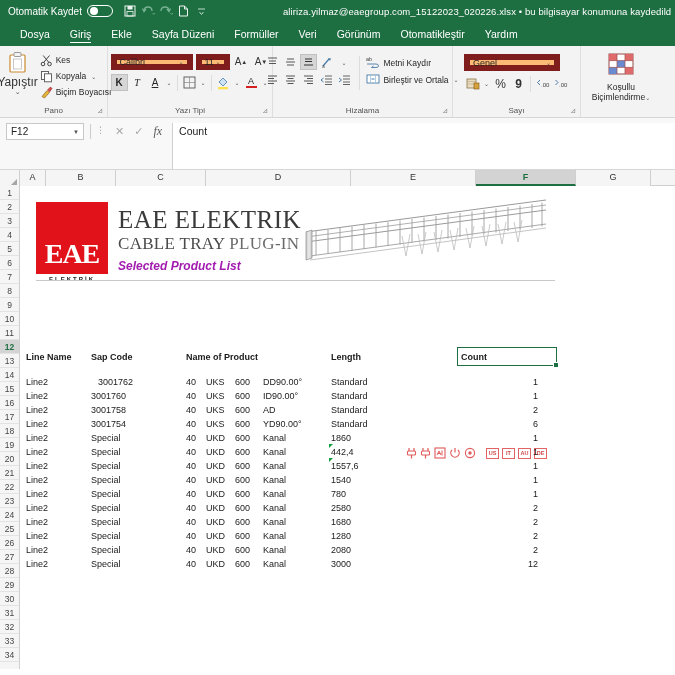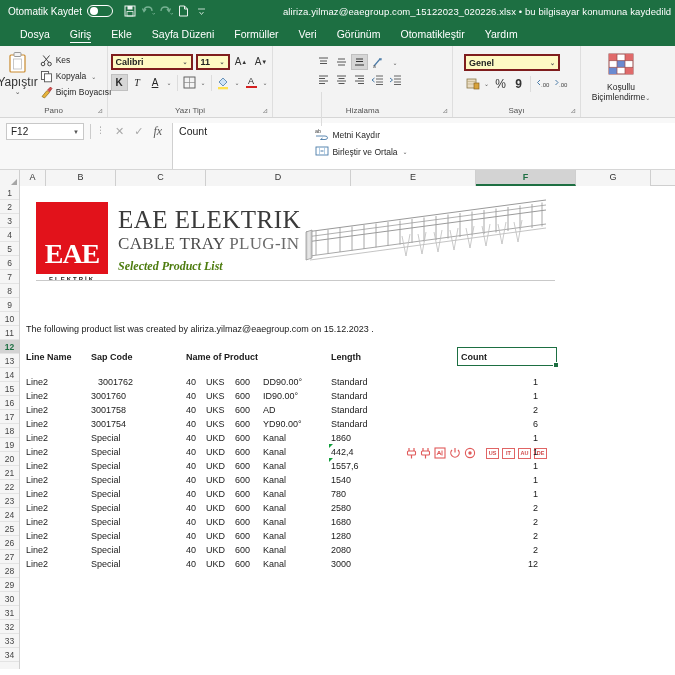"Calibri" .combo { background: #fef9c3 -> #fdba74; border: 2px solid #7f1d1d -> 6px solid #7f1d1d; font-weight: bold -> none }
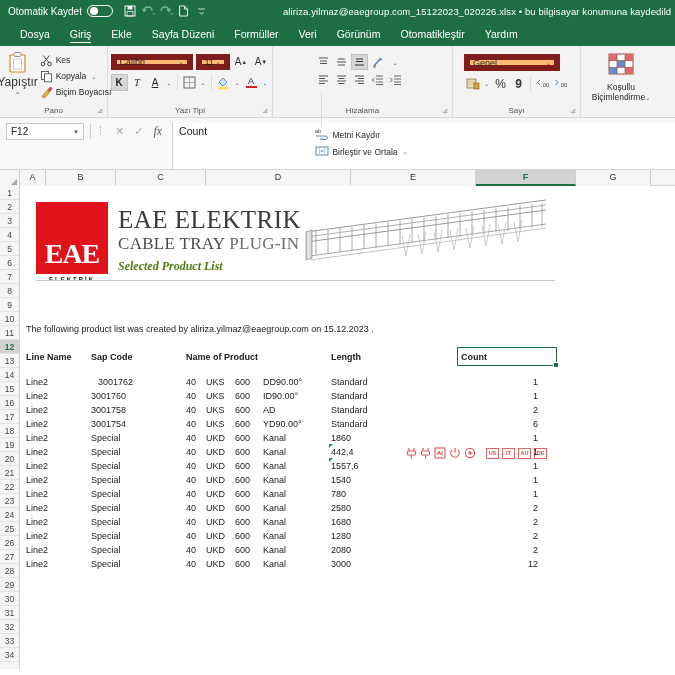"Metni Kaydır" div { flex-direction: column -> none }
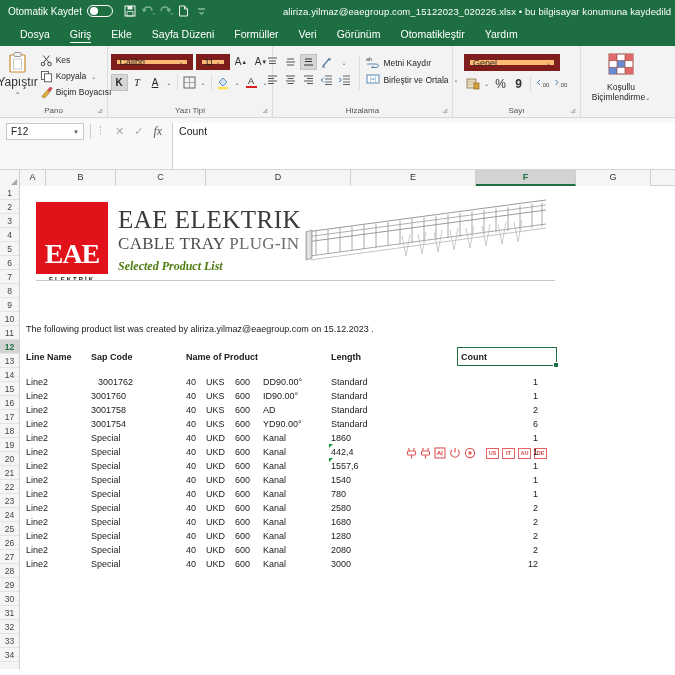"Selected Product List" .brand-note { color: #4d7c0f -> #a21caf; font-family: Liberation Serif, serif -> Liberation Sans, sans-serif }
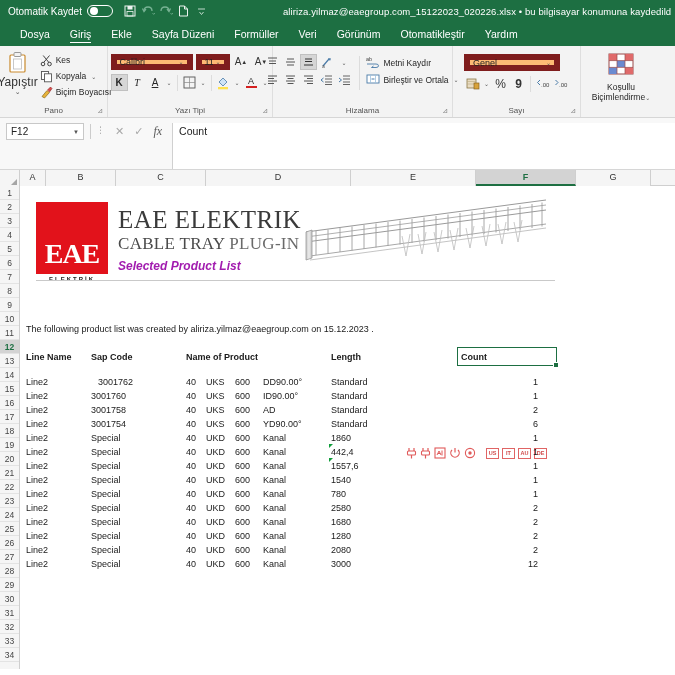"The following product list was" div.cellpos { html: <div>The following product list was created by aliriza.yilmaz@eaegroup.com on 15.12.2023 .</div> -> none }
